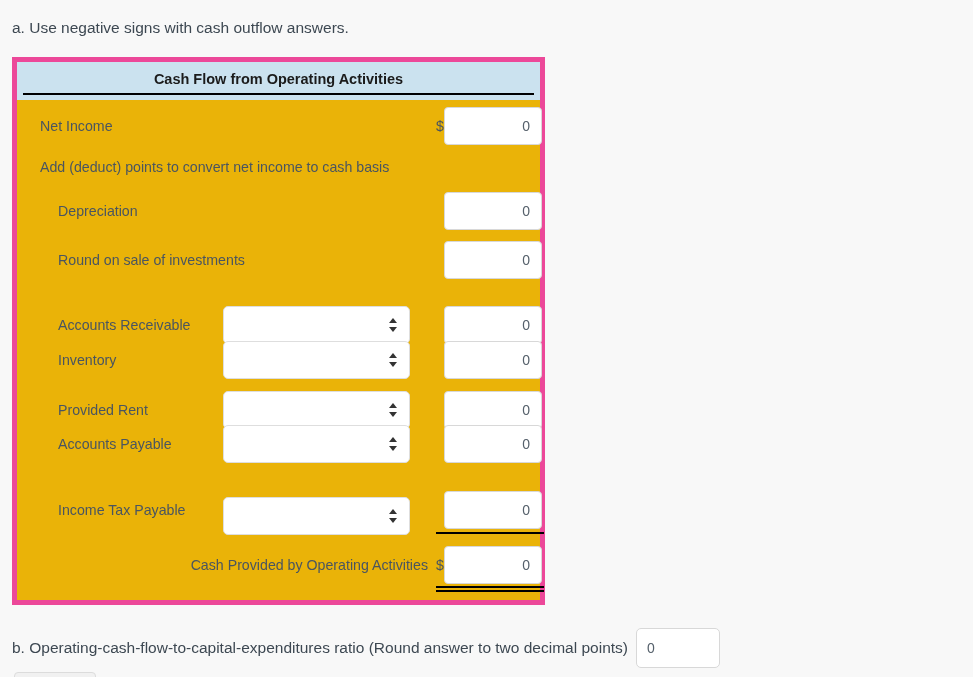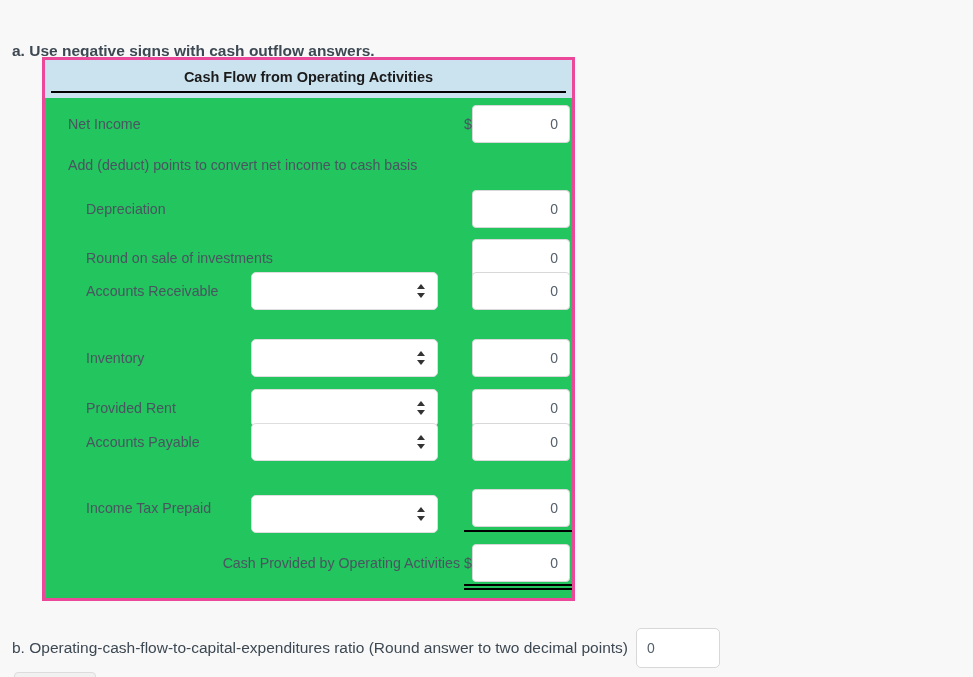"a. Use negative signs with" .part-a-prompt { font-weight: bold -> none; top: 42px -> 19px }
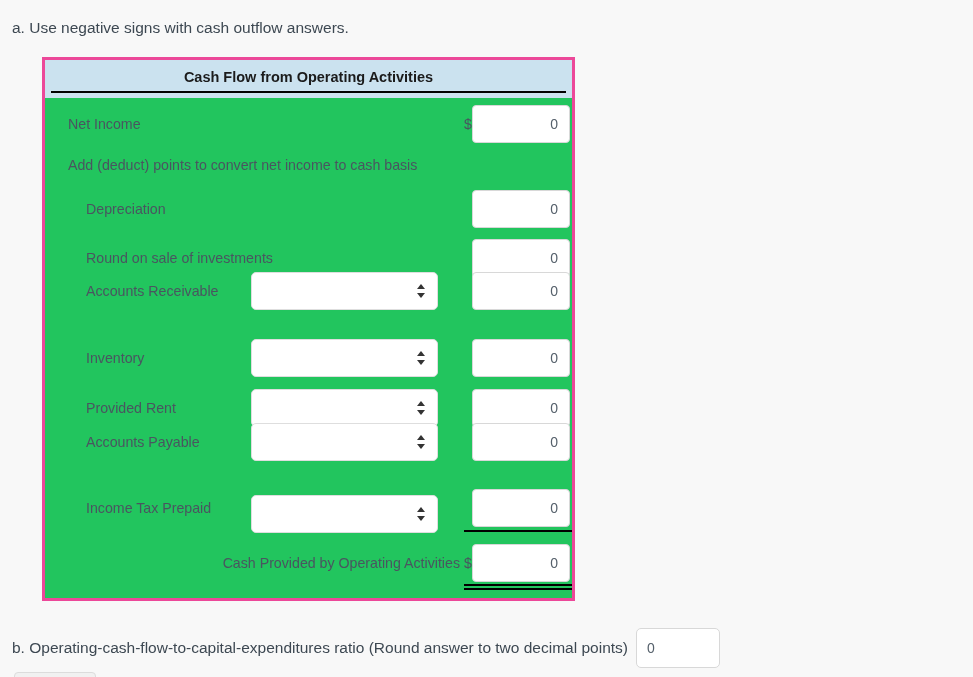"Cash Flow from Operating Activities" .statement { border: 3px solid #ec4899 -> 5px solid #ec4899; margin-left: 30px -> none }
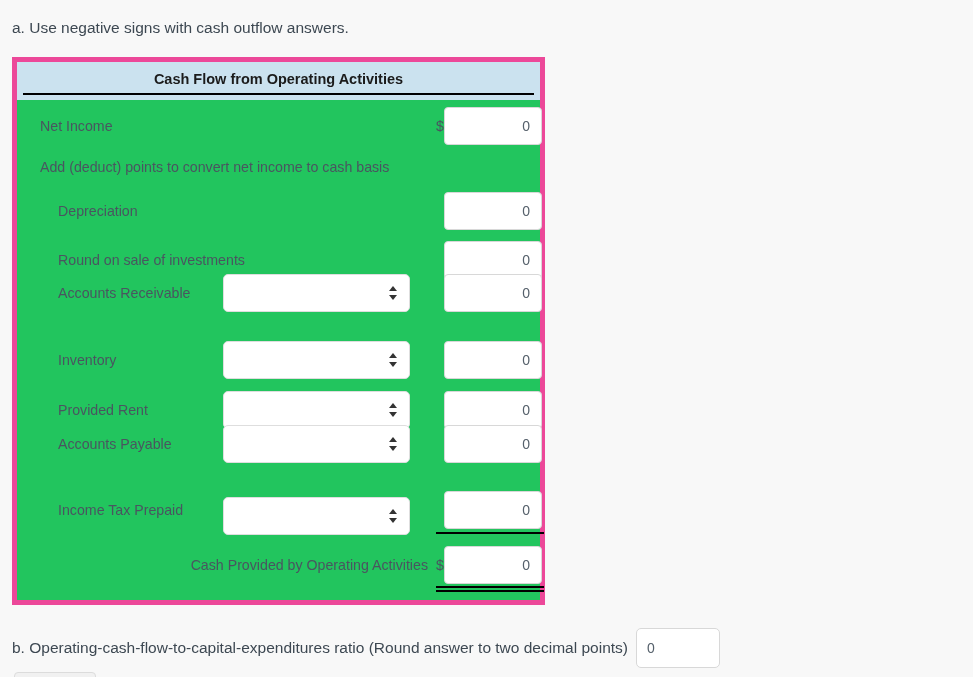"Net Income" .statement-body { background: #22c55e -> #eab308 }
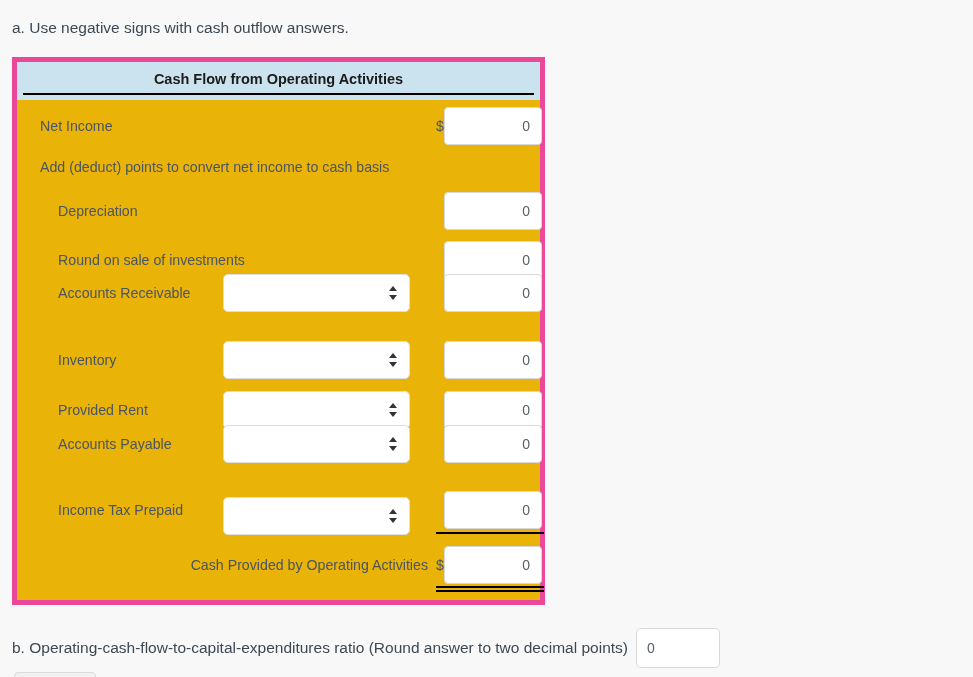"Accounts Receivable" div.row { top: 174px -> 206px }
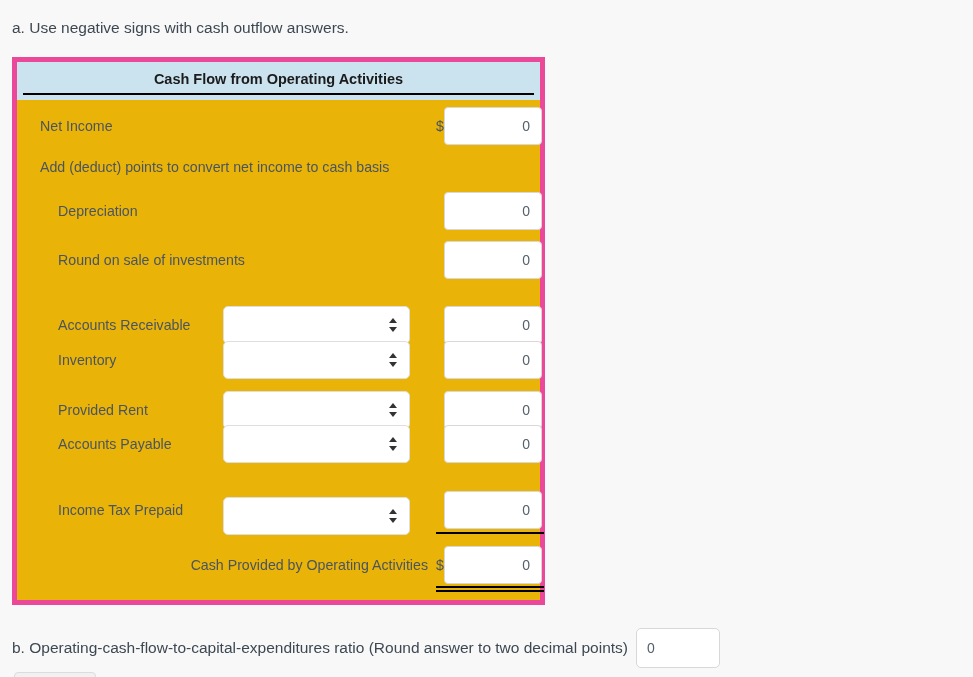"Income Tax Prepaid" div.row-label { text: Prepaid -> Payable }
